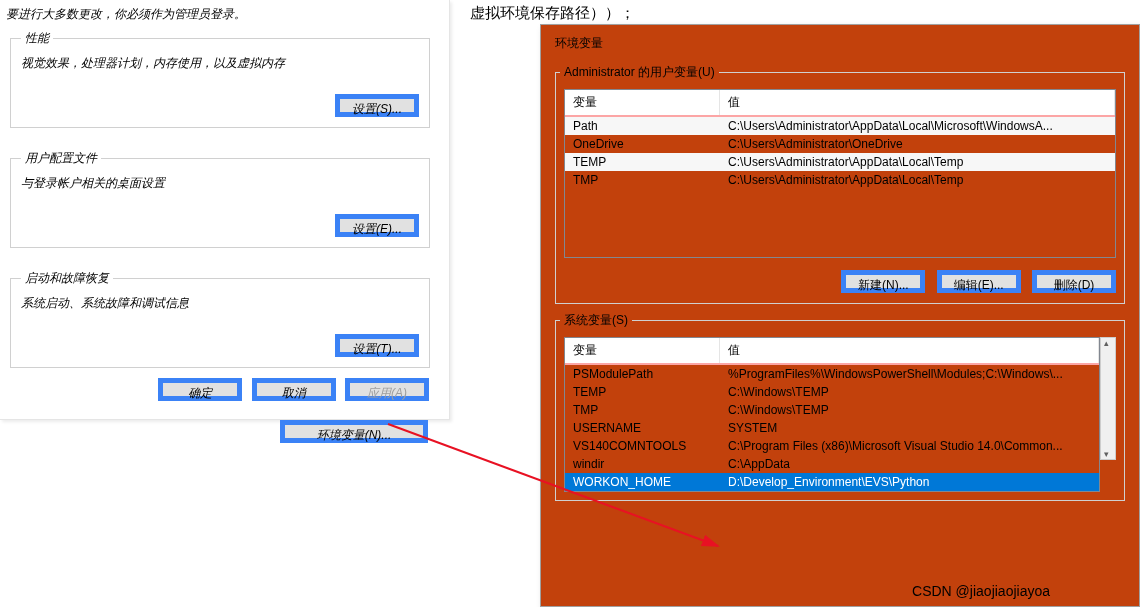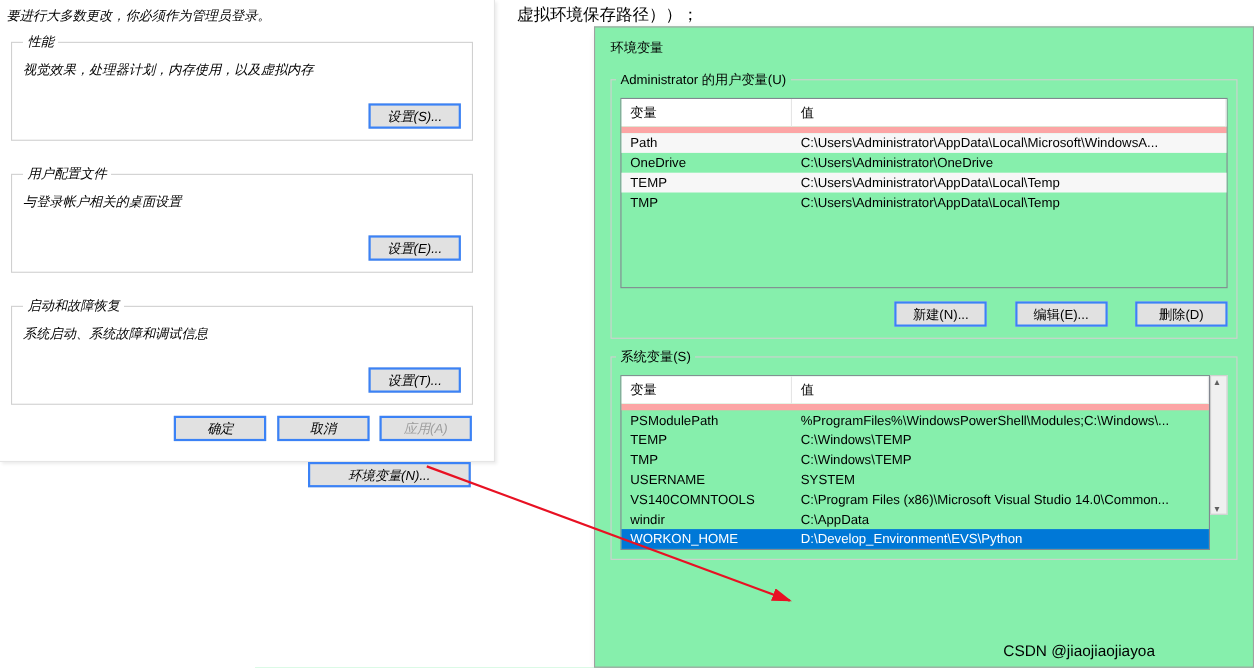"环境变量" .envwin { background: #86efac -> #c2410c }
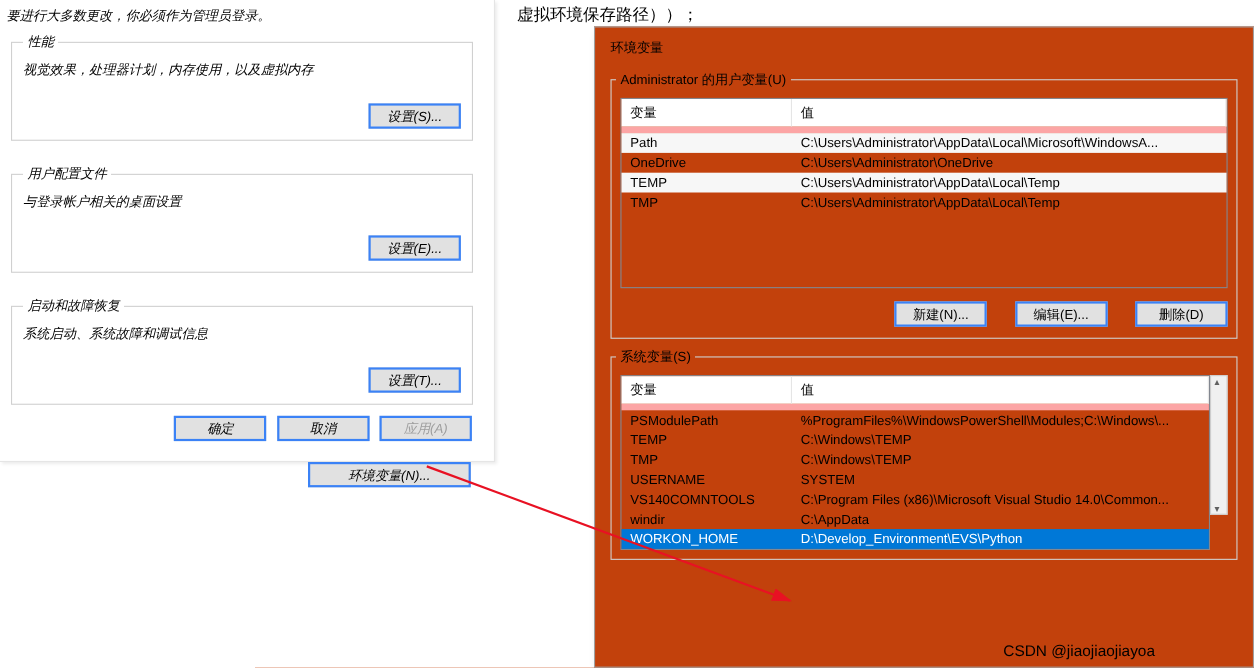"设置(S)..." .btn { border: 2px solid #3b82f6 -> 5px solid #3b82f6 }
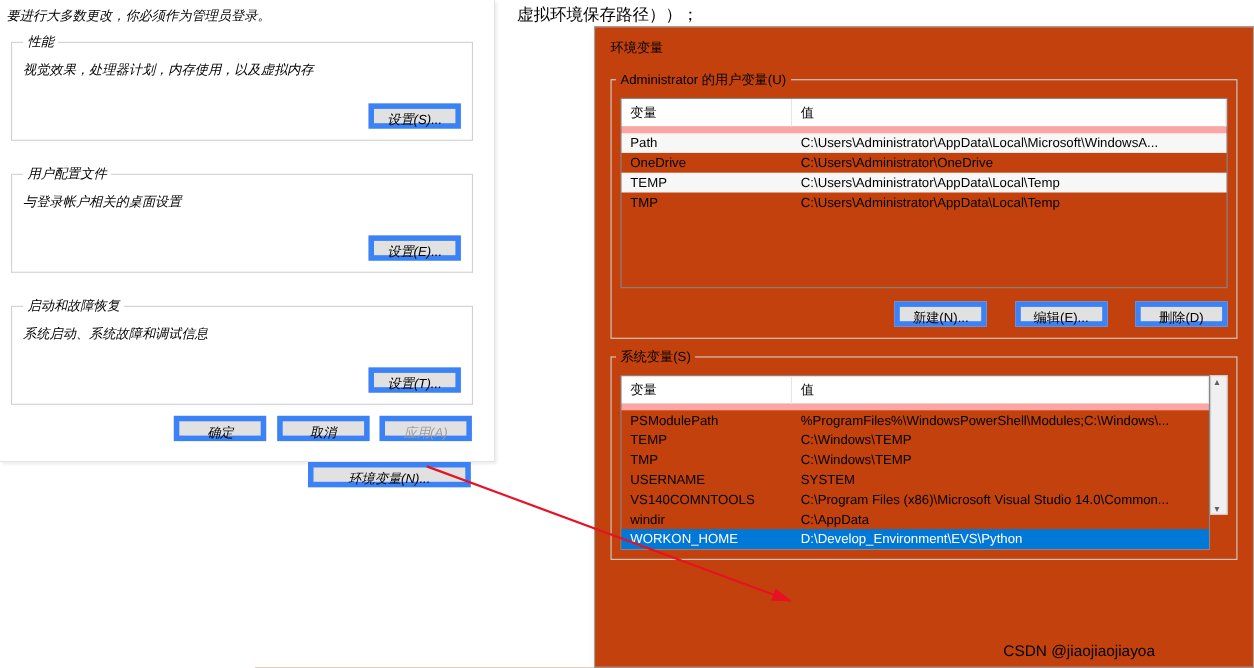"变量" .tablehead { border-bottom: 6px solid #fca5a5 -> 2px solid #fca5a5 }
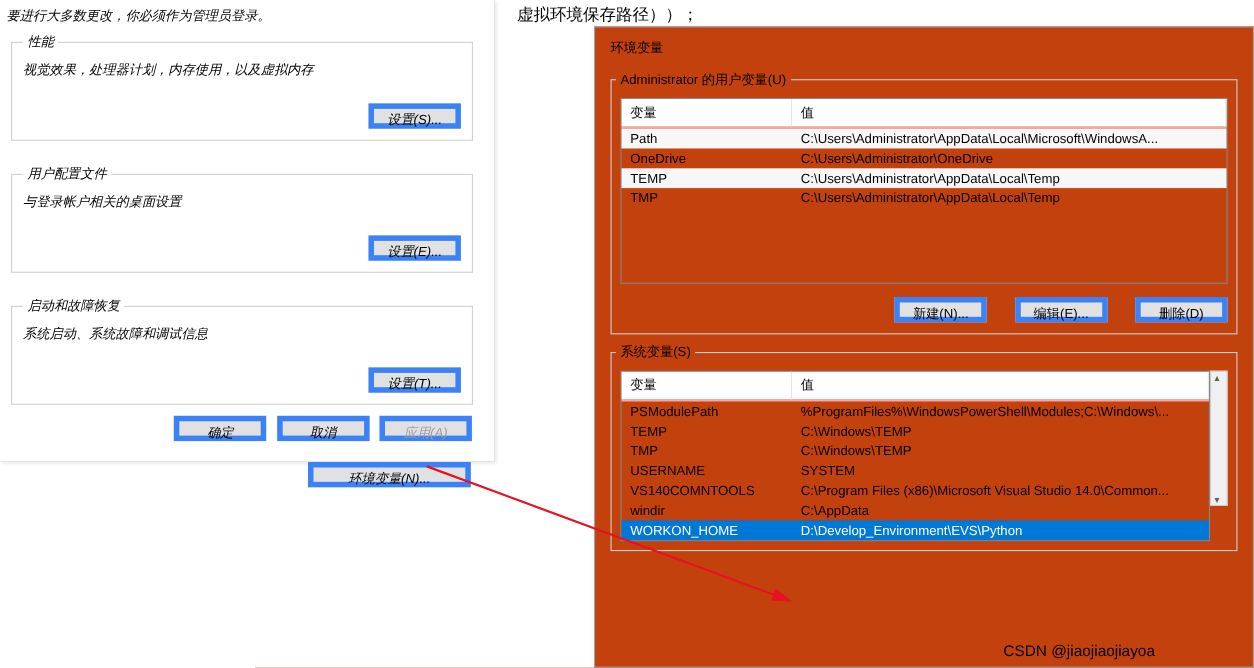"新建(N)..." .btnrow .btn { margin-left: 22px -> 8px }
